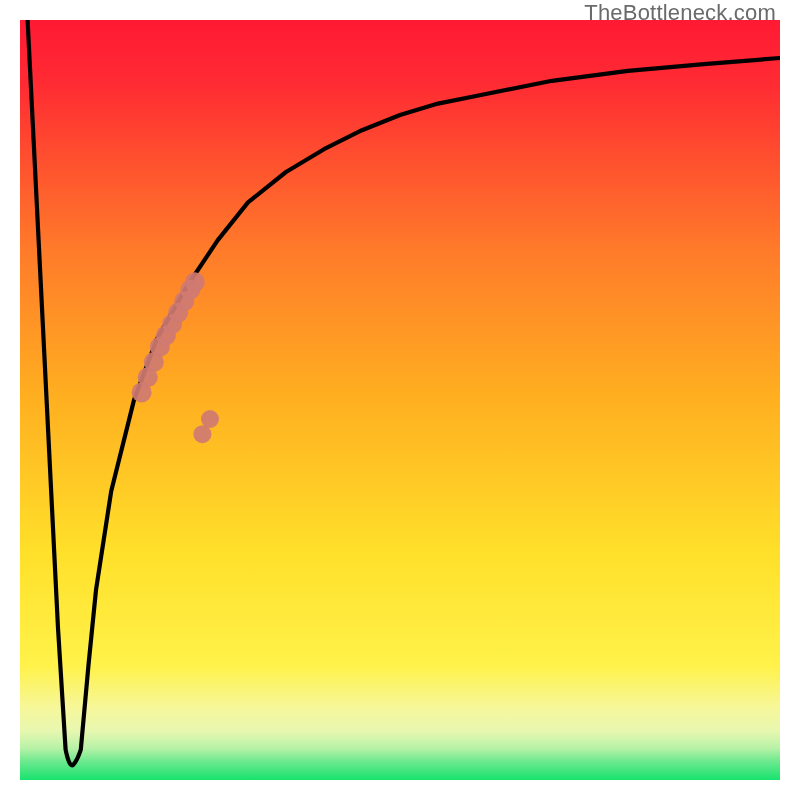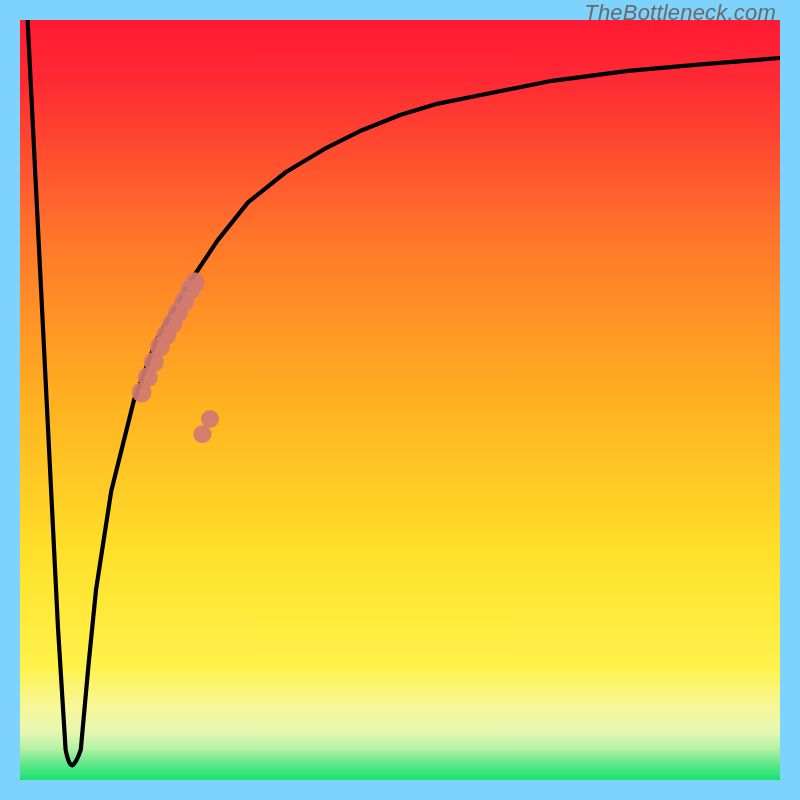"TheBottleneck.com" .stage { background: #7dd3fc -> #ffffff; font-style: italic -> none }
